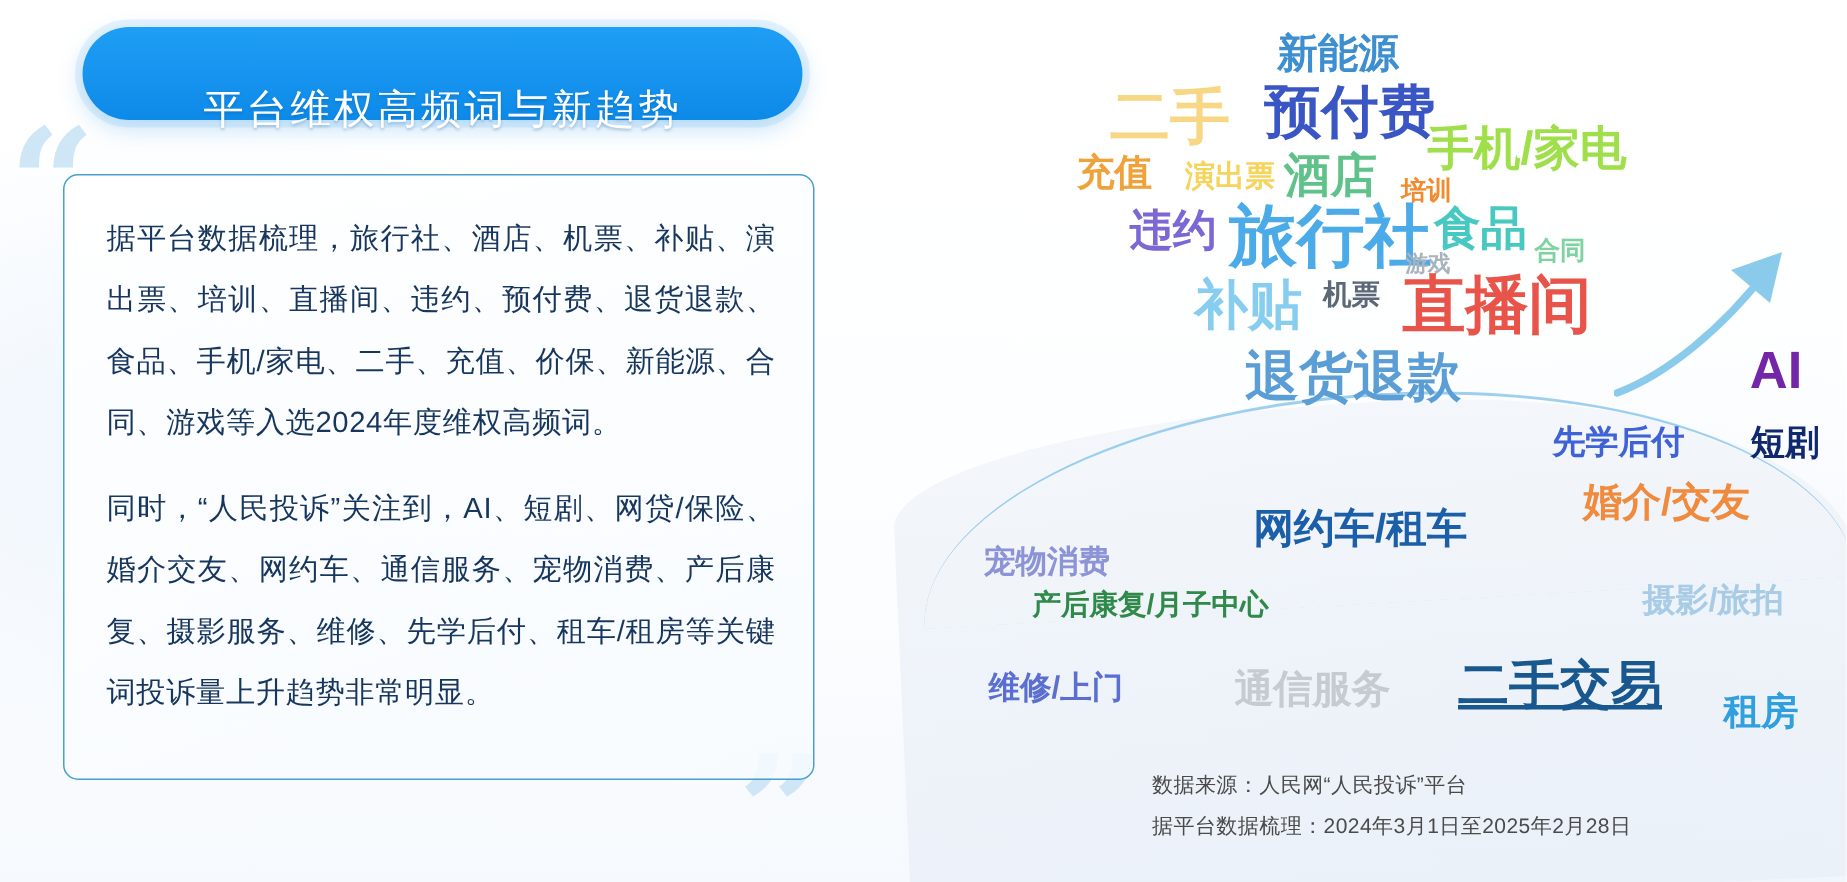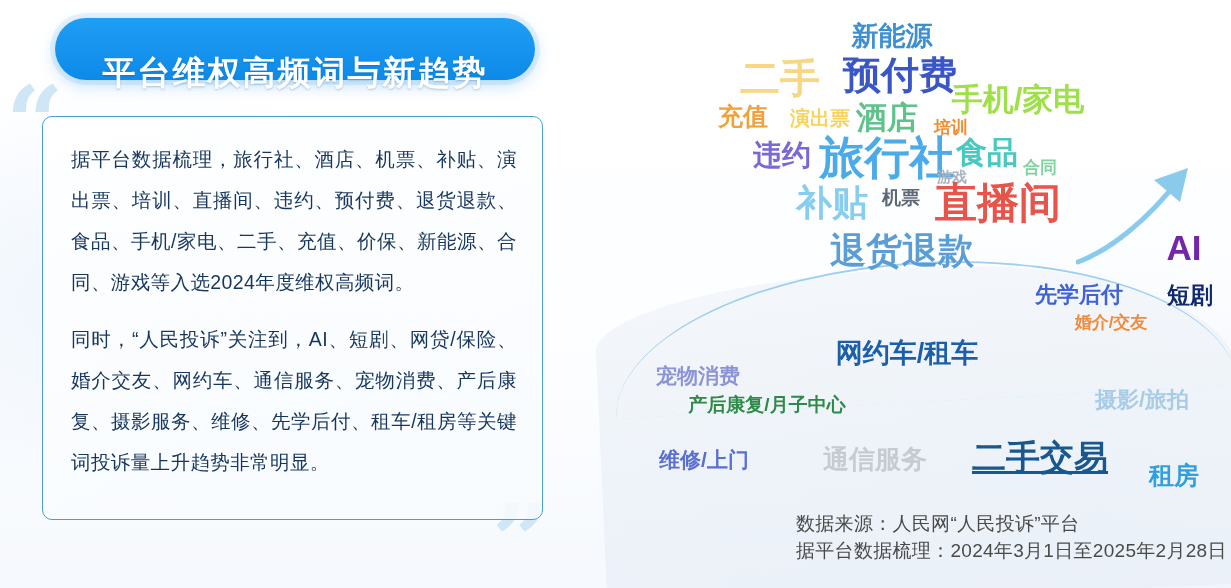"平台维权高频词与新趋势" #title-pill .t { font-size: 33px -> 27px; font-weight: bold -> normal }
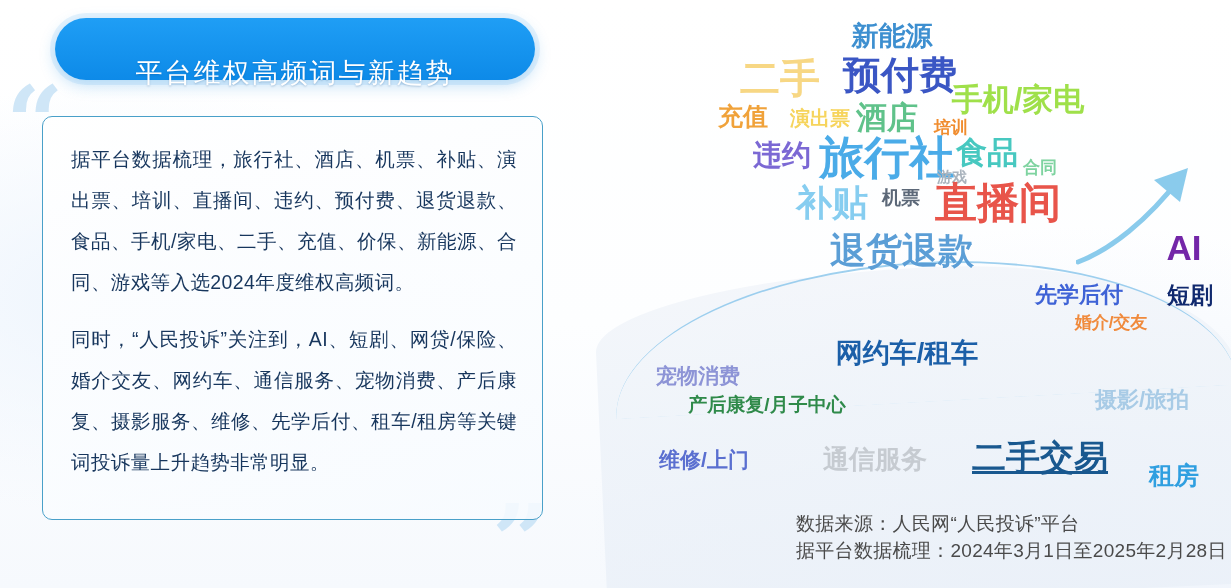"婚介/交友" span.w { font-size: 17px -> 26px; top: 322px -> 334px }
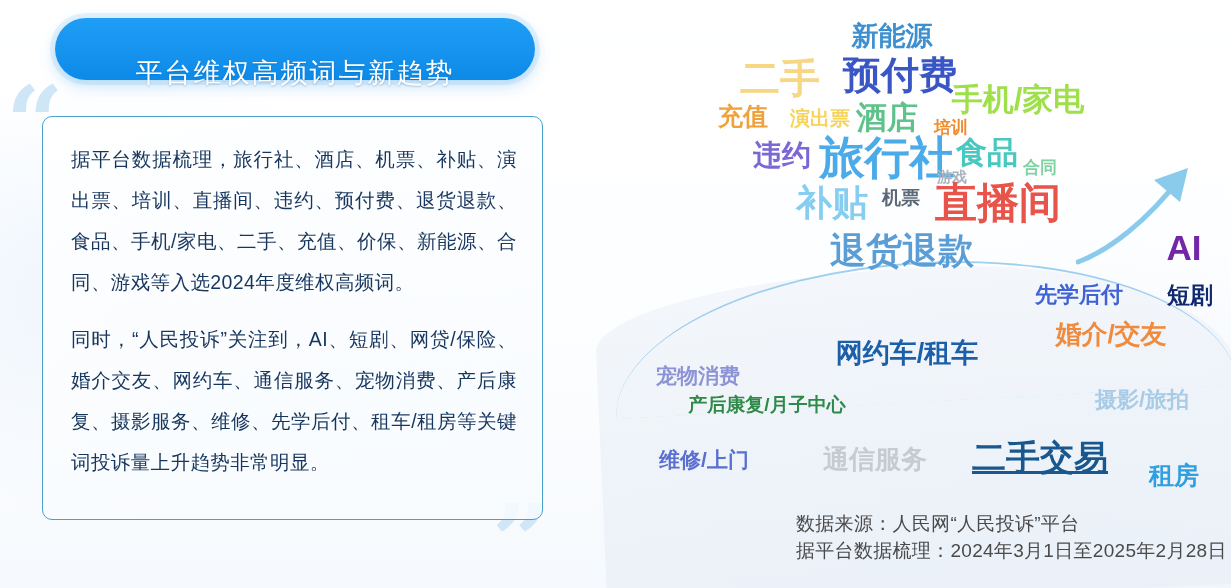"数据来源：人民网“人民投诉”平台" #footer div { font-size: 19px -> 14px; margin-left: 28px -> none }
